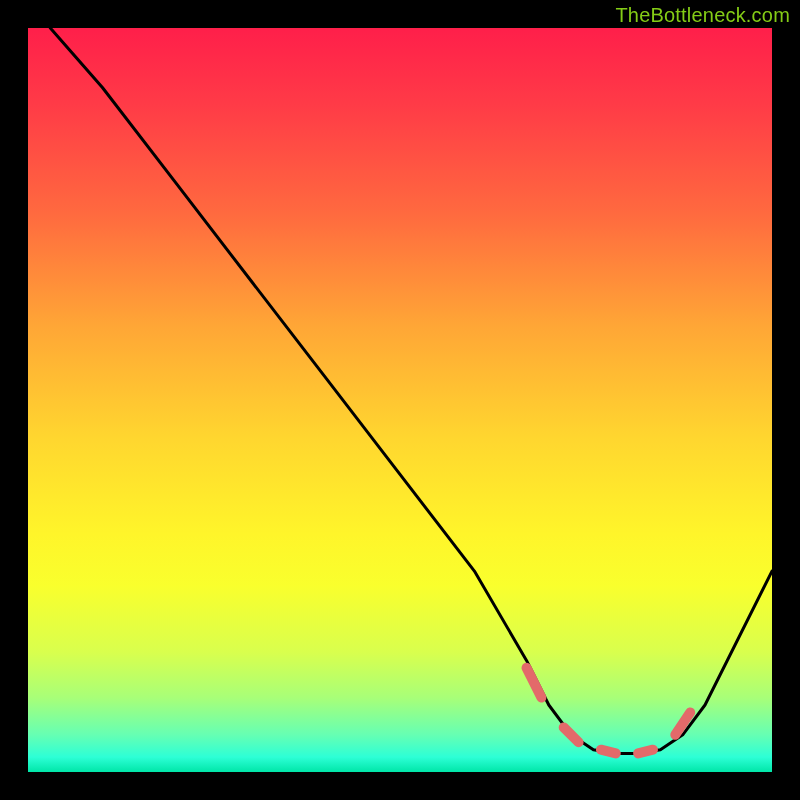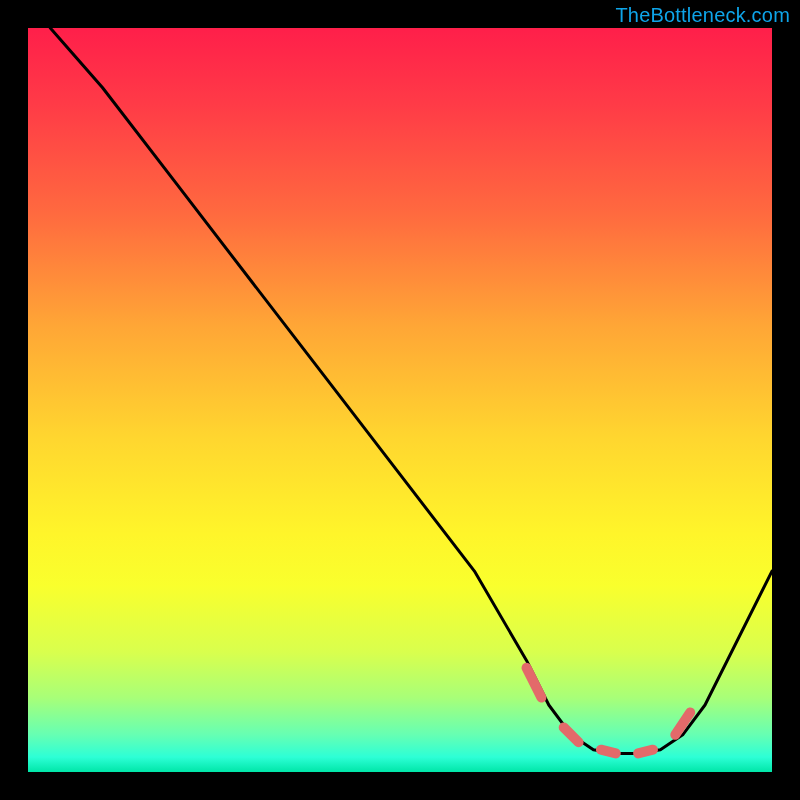"TheBottleneck.com" .watermark { color: #0ea5e9 -> #84cc16 }
